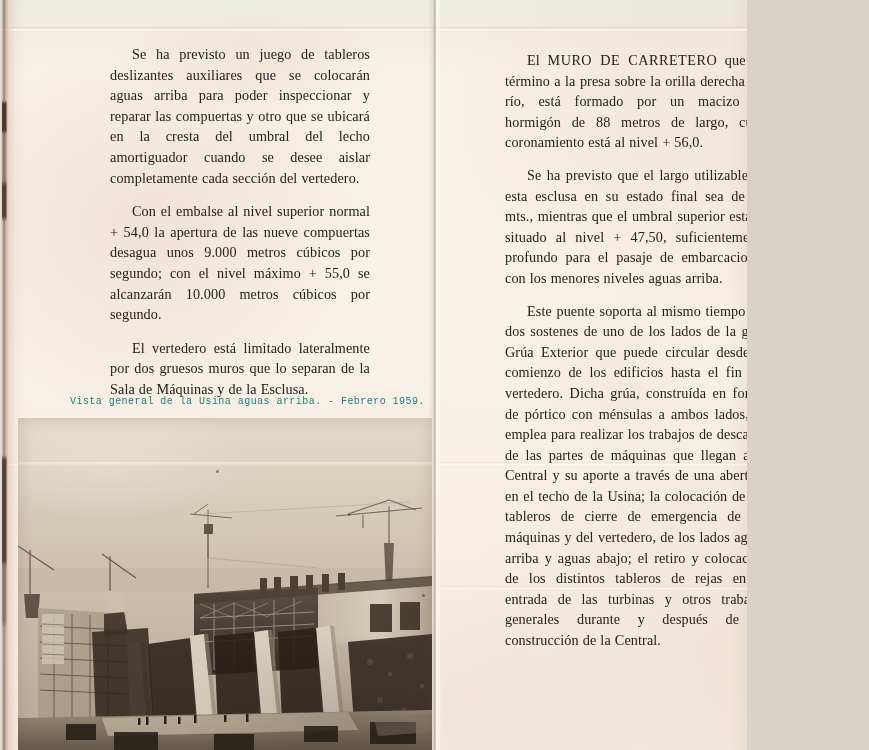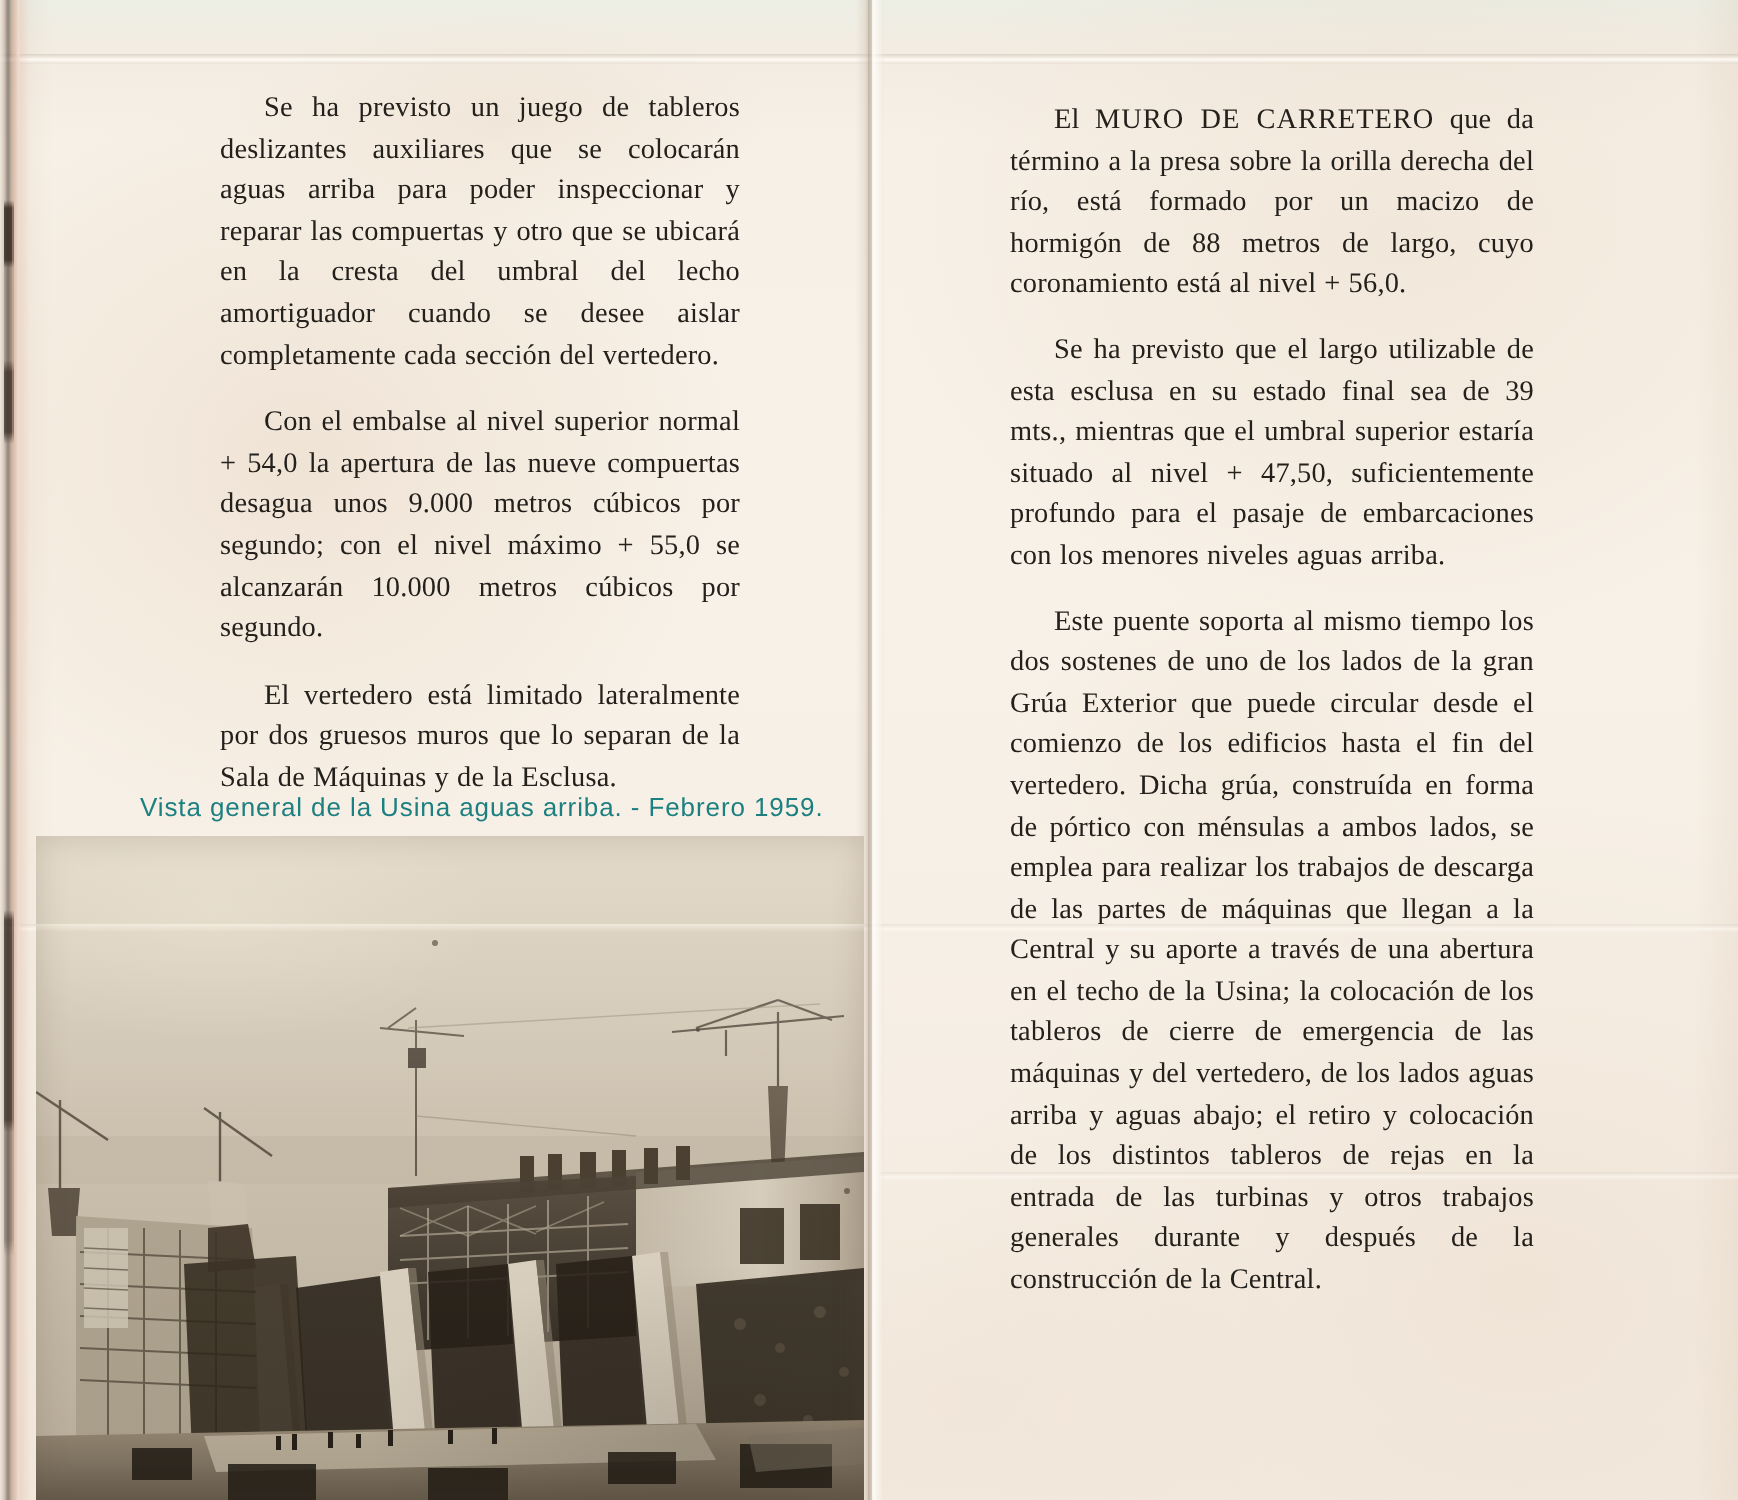"Se ha previsto un juego" #page { width: 869px -> 747px }
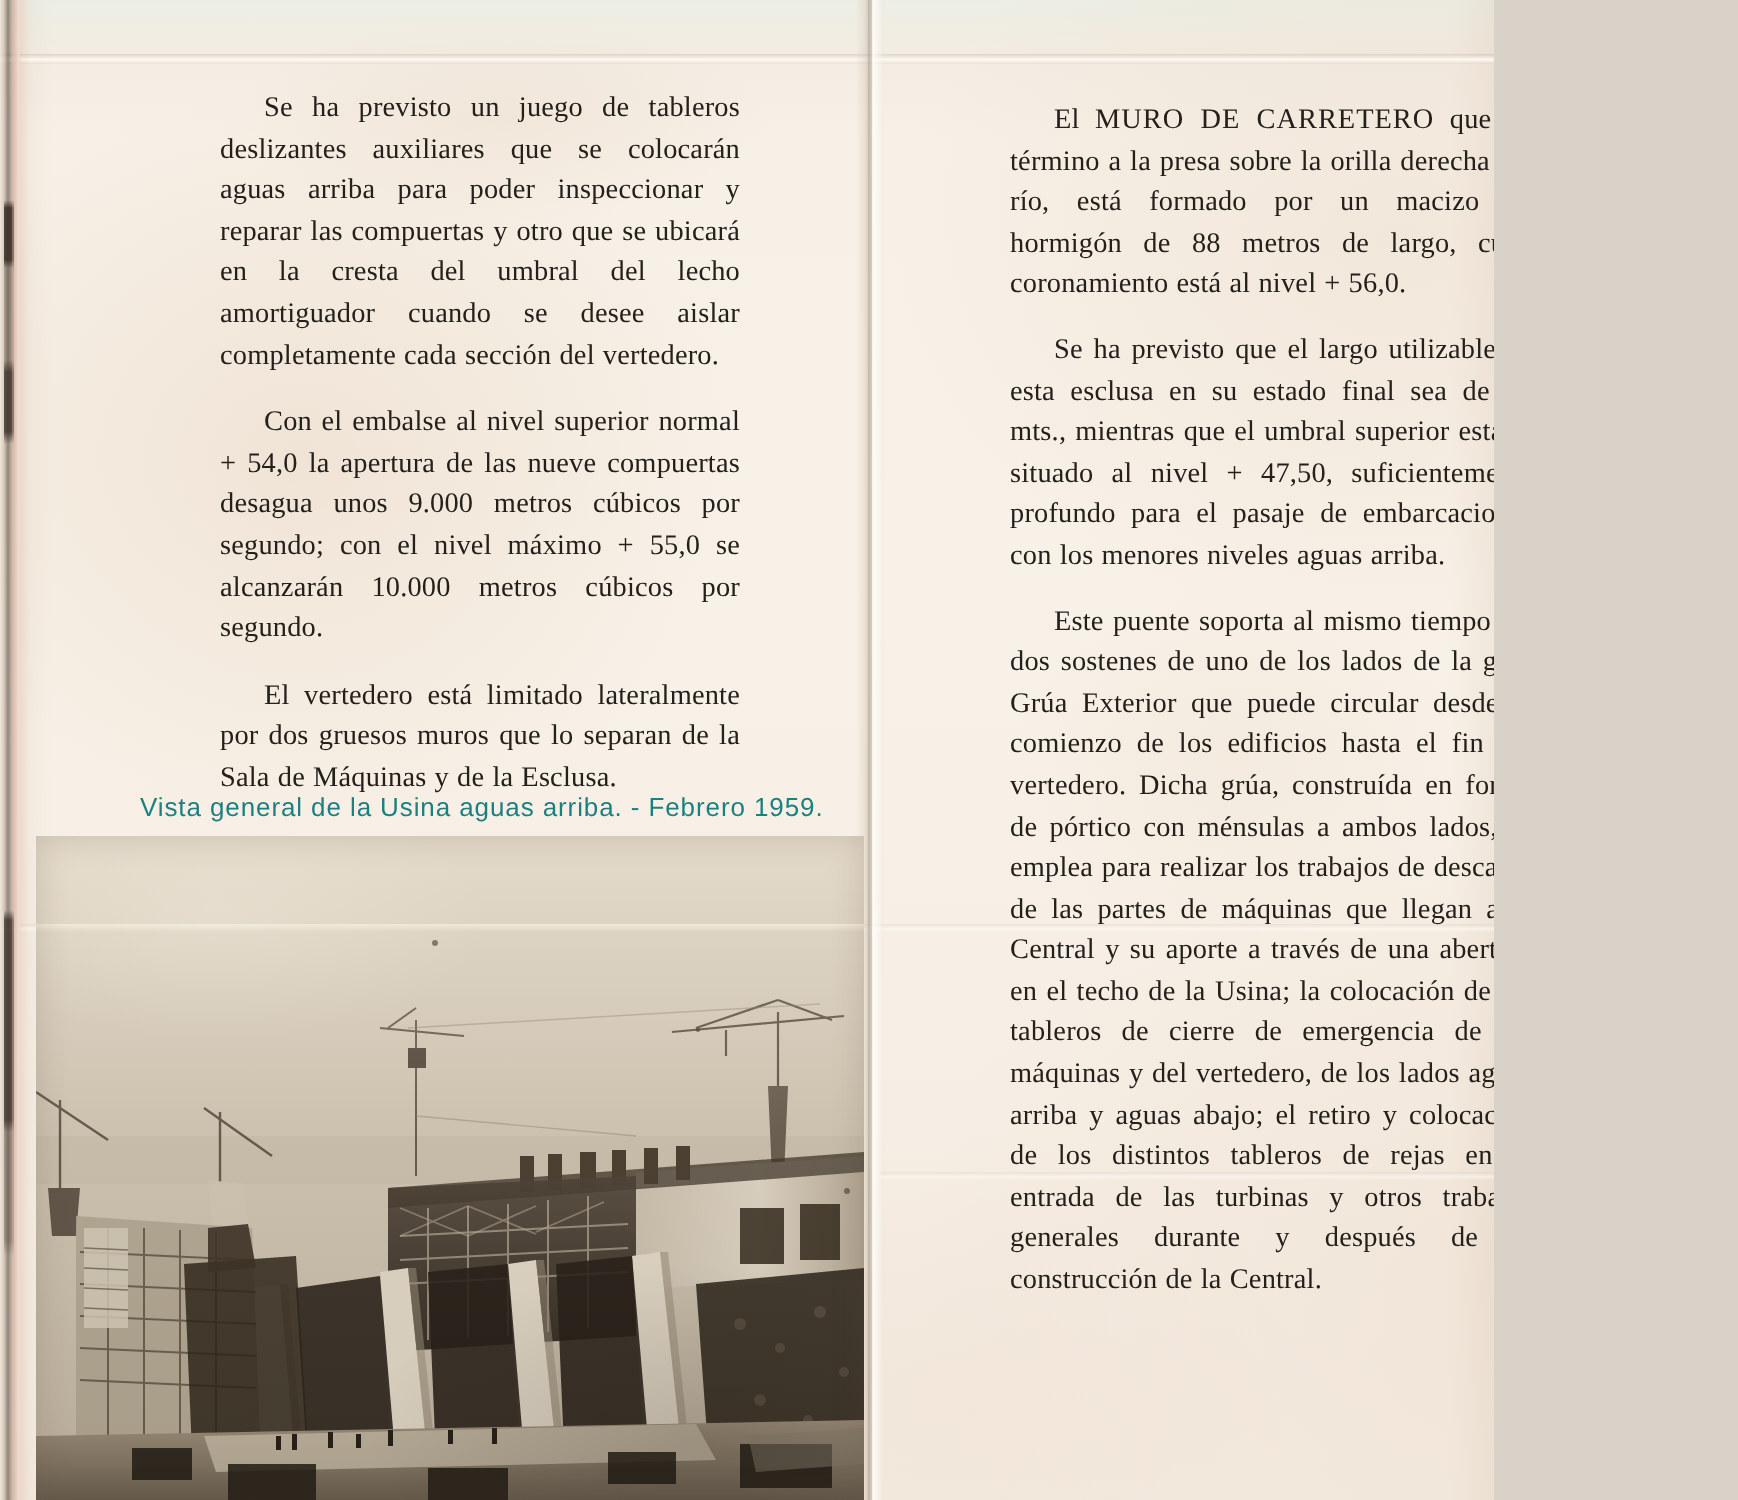"Vista general de la Usina" #caption { font-family: Liberation Sans, sans-serif -> Liberation Mono, monospace; font-size: 13px -> 10px }
